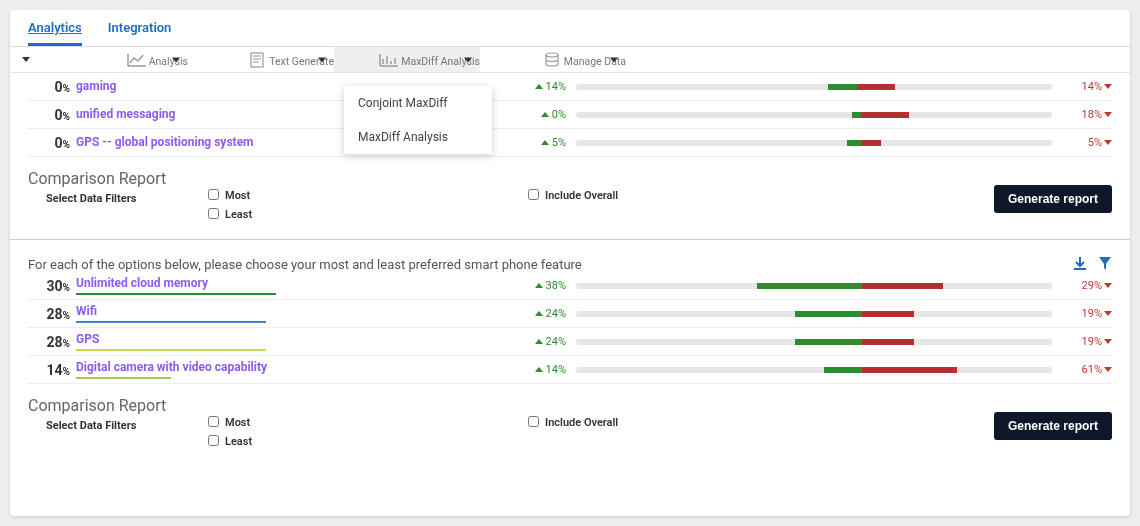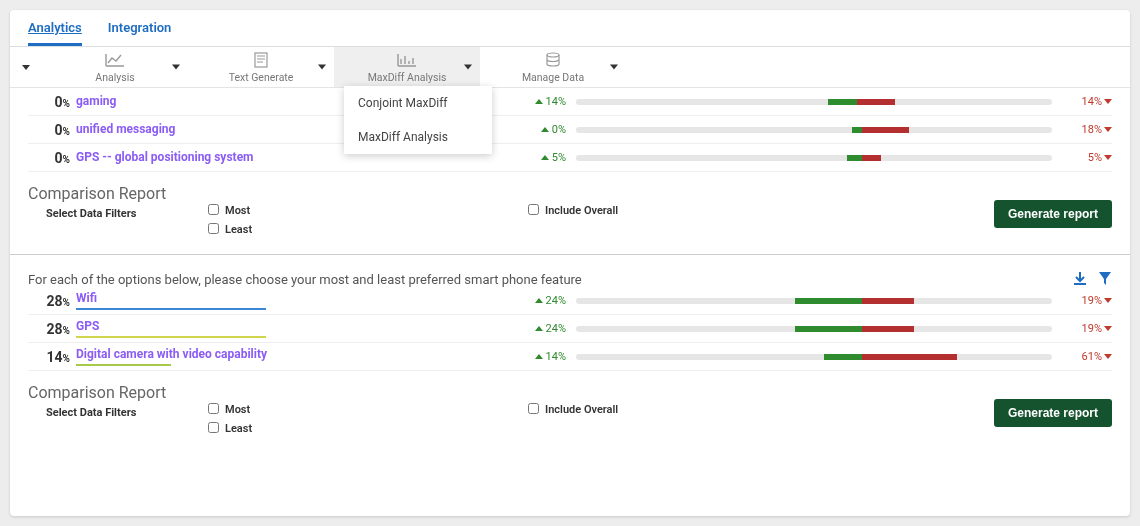"Analysis" .tool { flex-direction: column -> row }
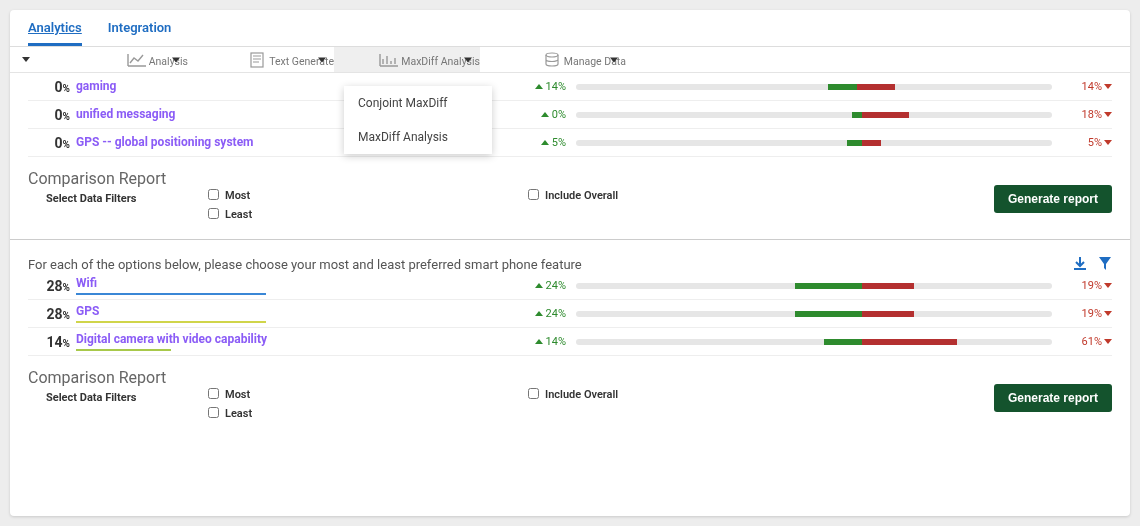"Generate report" .genbtn { background: #14532d -> #0f172a }
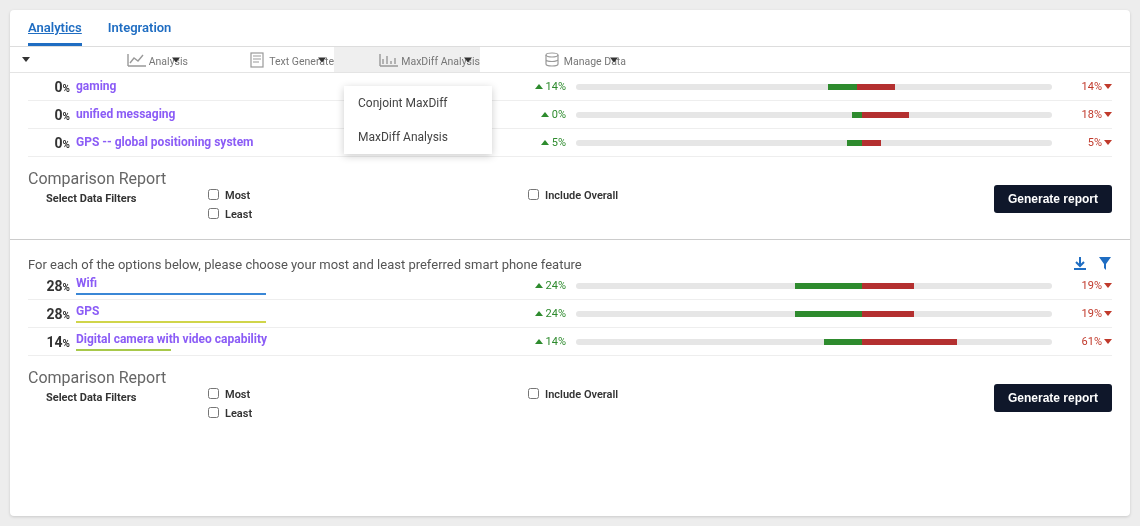"30%" div.row { html: none -> <div> <div>30<span>%</span></div> <div><span>Unlimited cloud memory</span><div></div></div> <div>38%</div> <div> <div> <div></div> <div></div> </div> </div> <div>29%</div> </div> }
